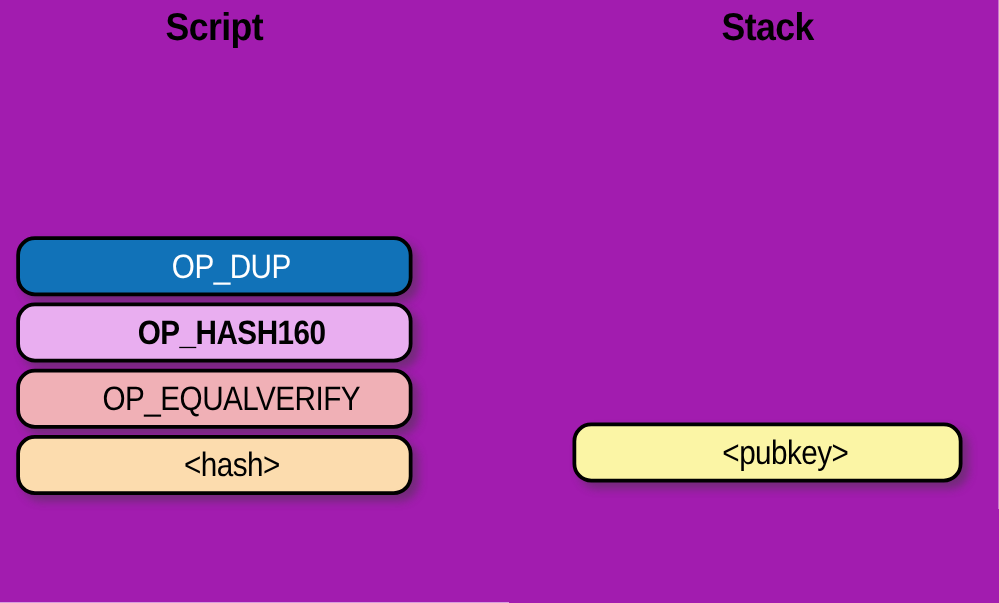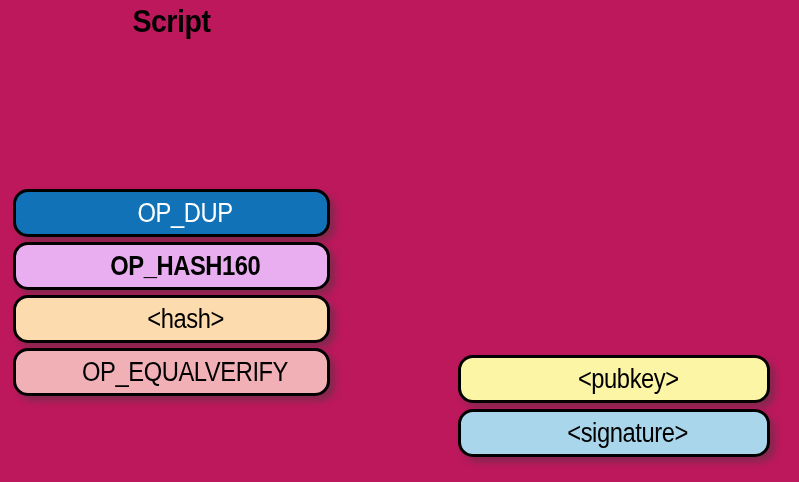"Script" .canvas { background: #be185d -> #a21caf }
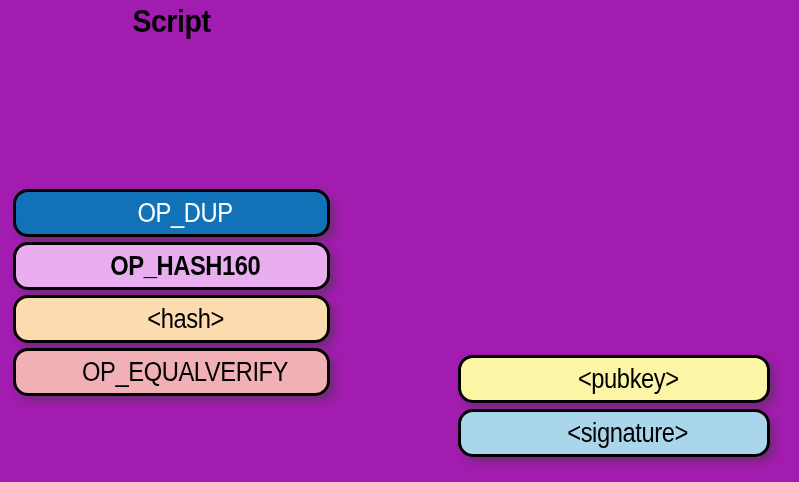"Stack" div.col-title { html: none -> <div> <span>Stack</span> </div> }
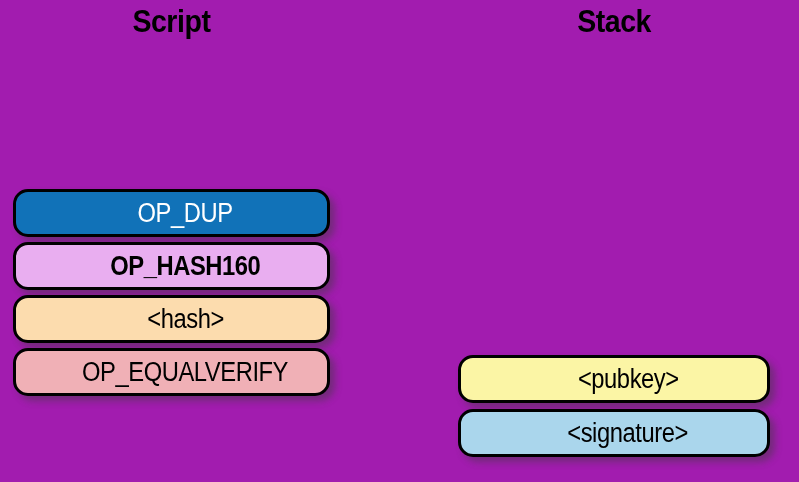"<hash>" div.block { order: before "OP_EQUALVERIFY" -> after "OP_EQUALVERIFY" }
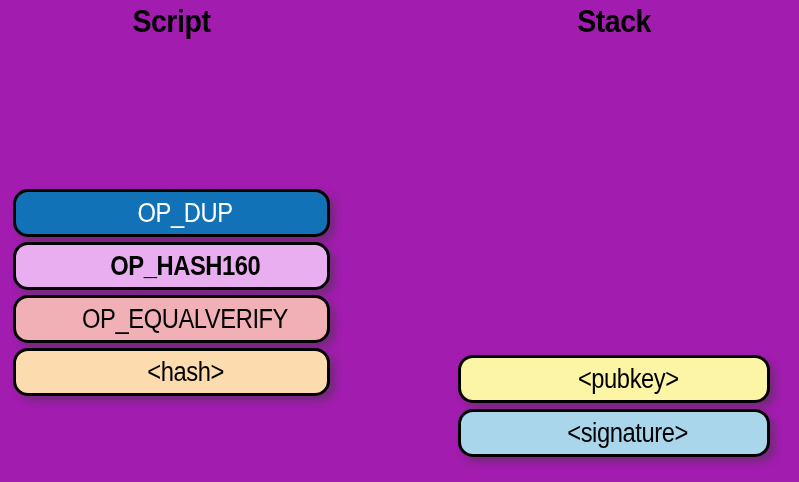"<pubkey>" #stack-col { top: 355px -> 338px }
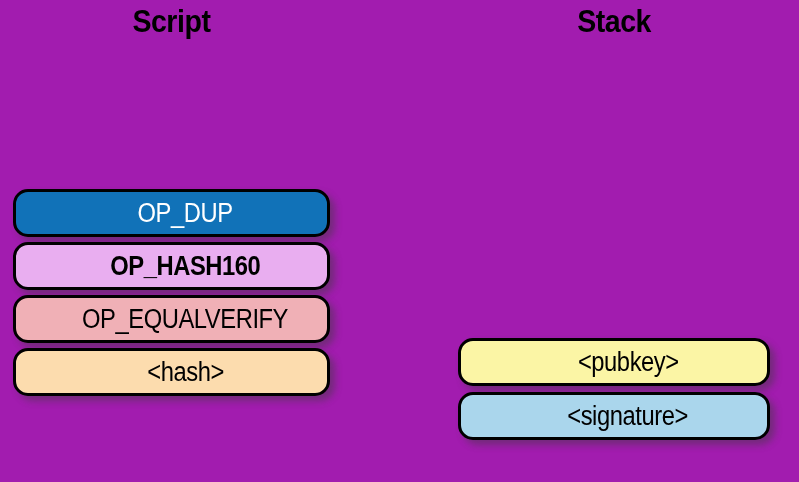"<signature>" div.block { html: <div> <span>&lt;signature&gt;</span> </div> -> none }
